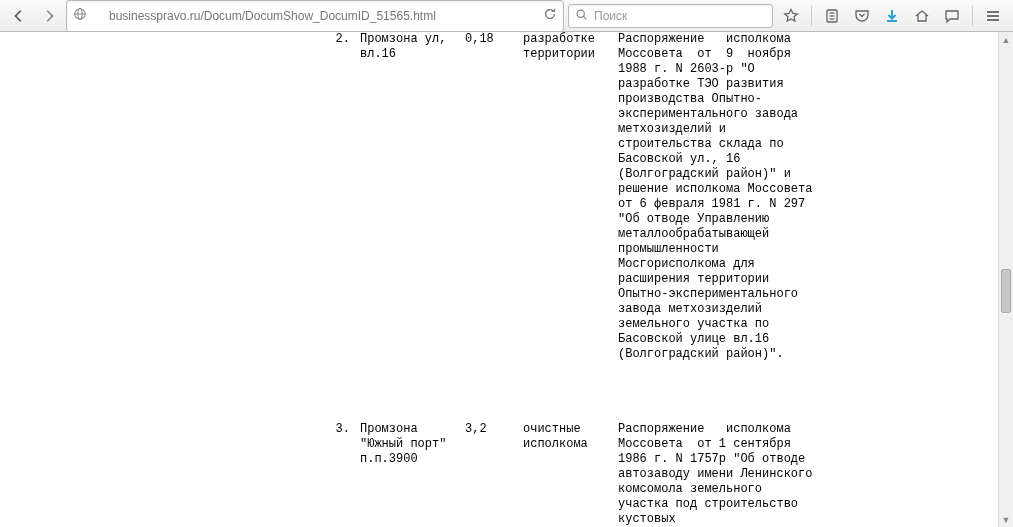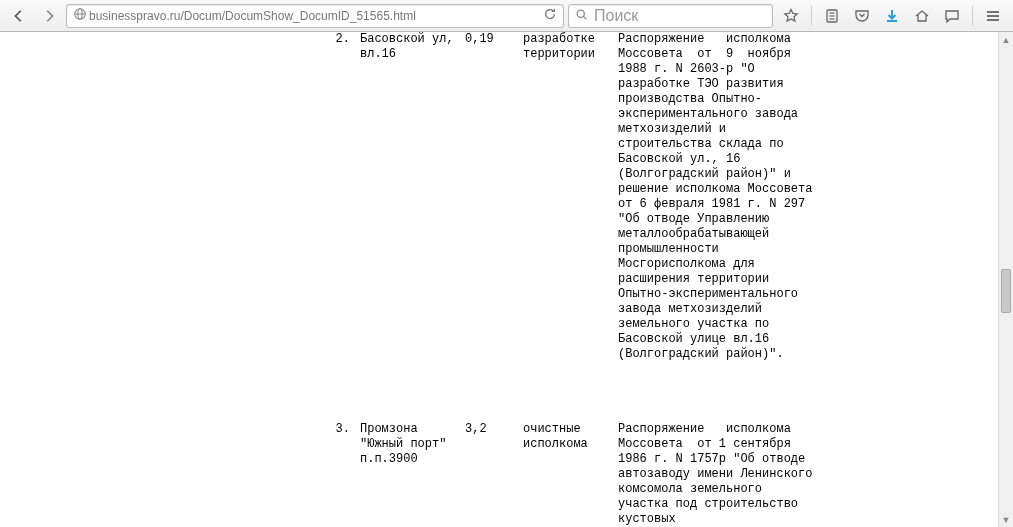"businesspravo.ru/Docum/DocumShow_DocumID" .url-bar { gap: 2px -> 22px; height: 24px -> 32px }
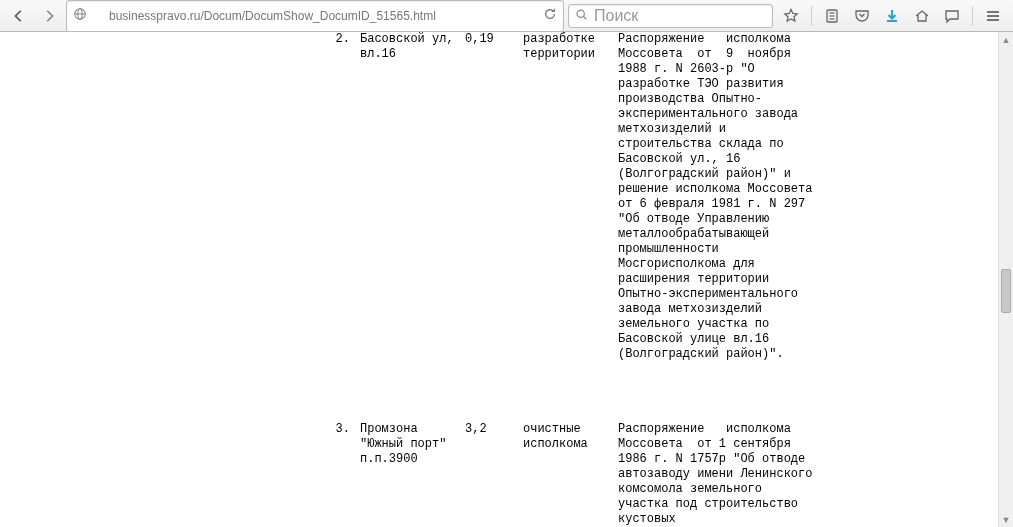"Поиск" .search-bar input { font-size: 16px -> 12px }
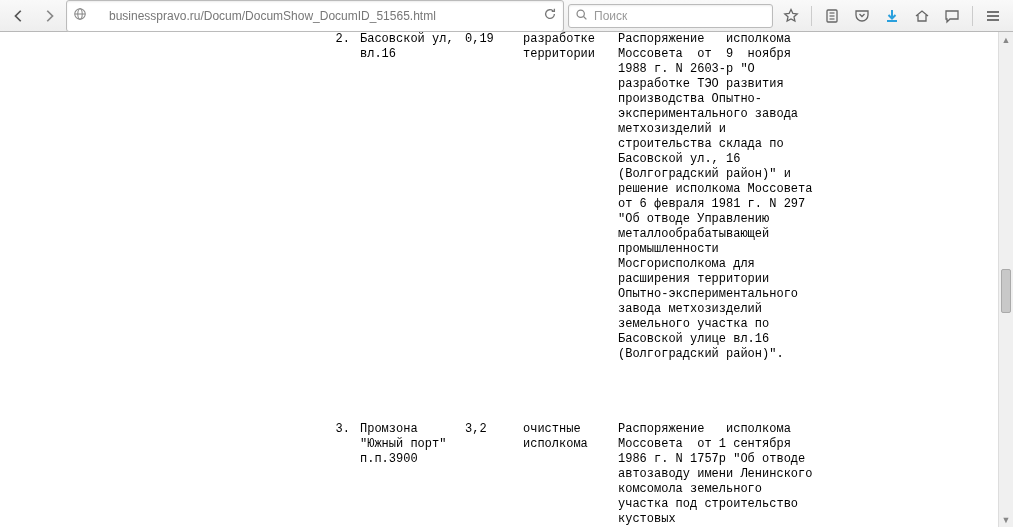"Басовской ул, вл.16" td.col-addr { text: Басовской -> Промзона }
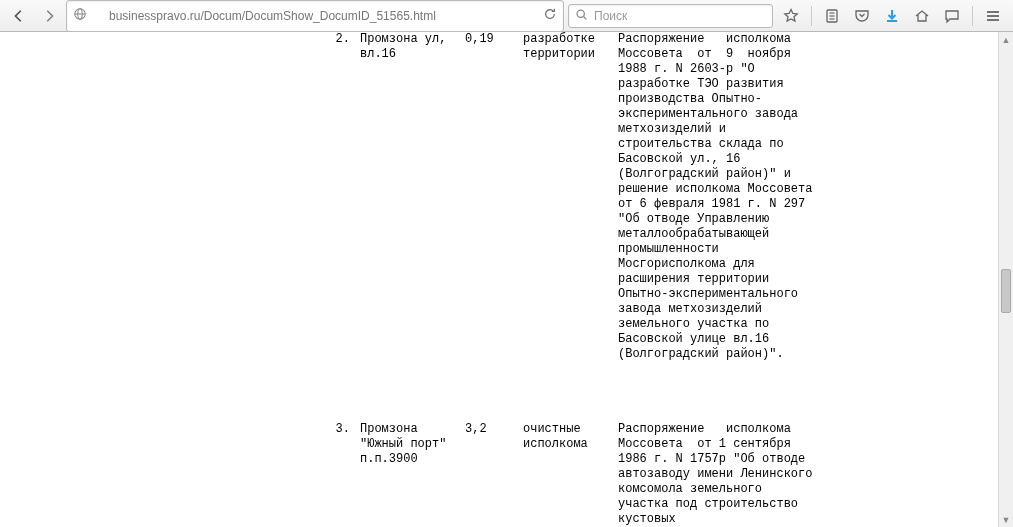"0,19" td.col-val { text: 0,19 -> 0,18 }
